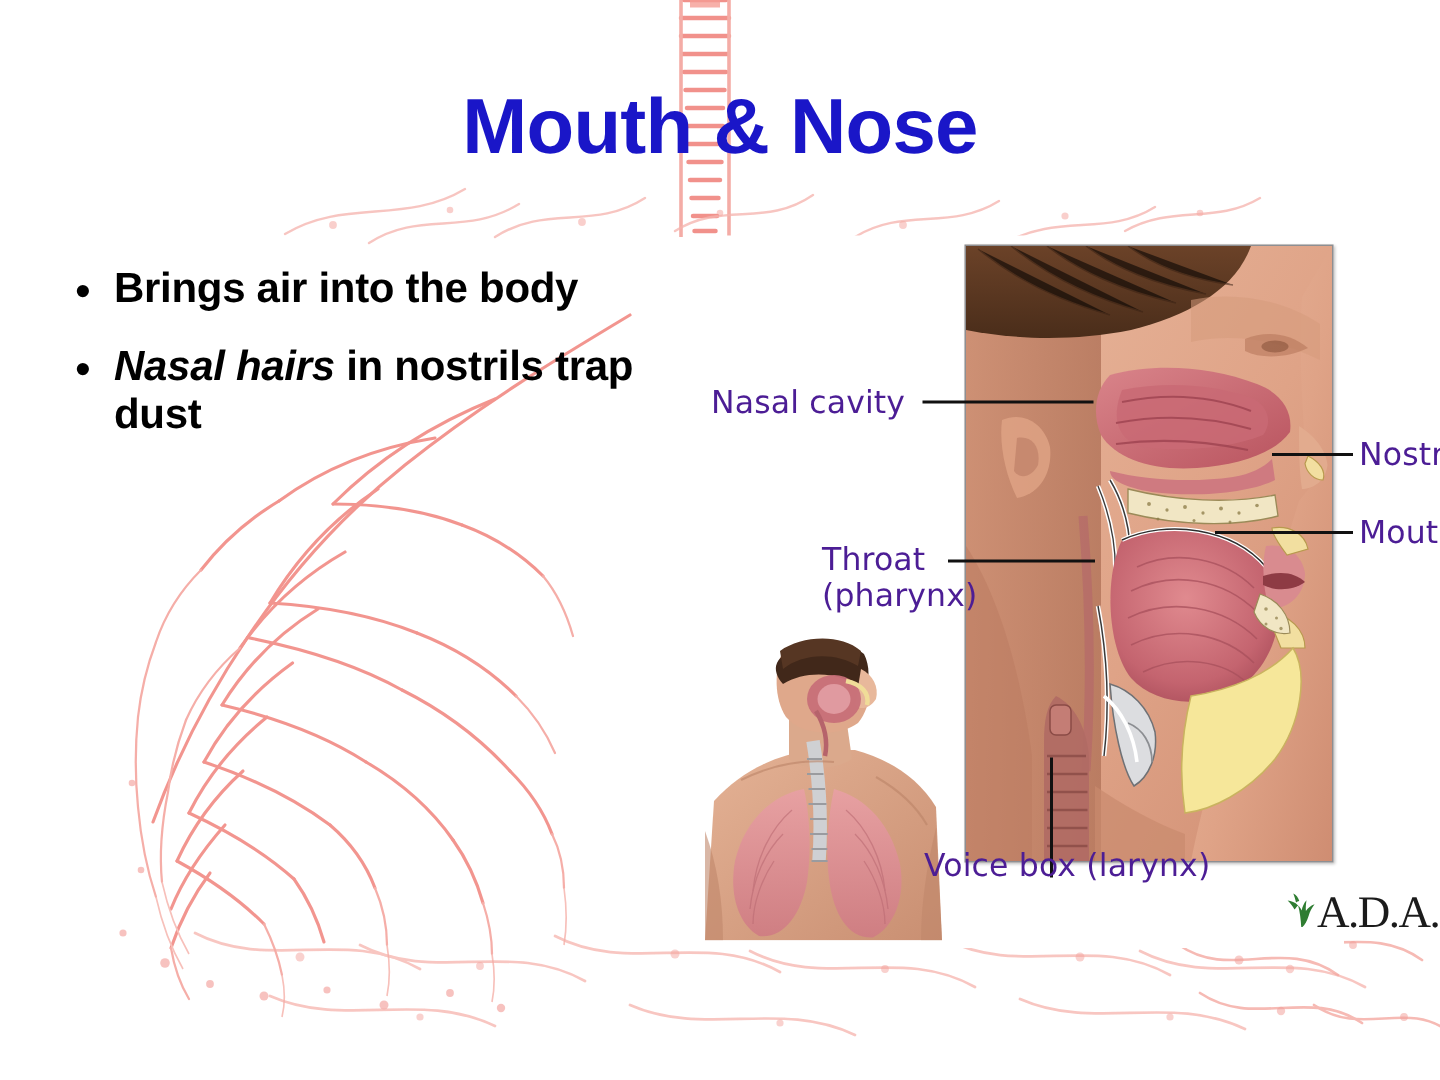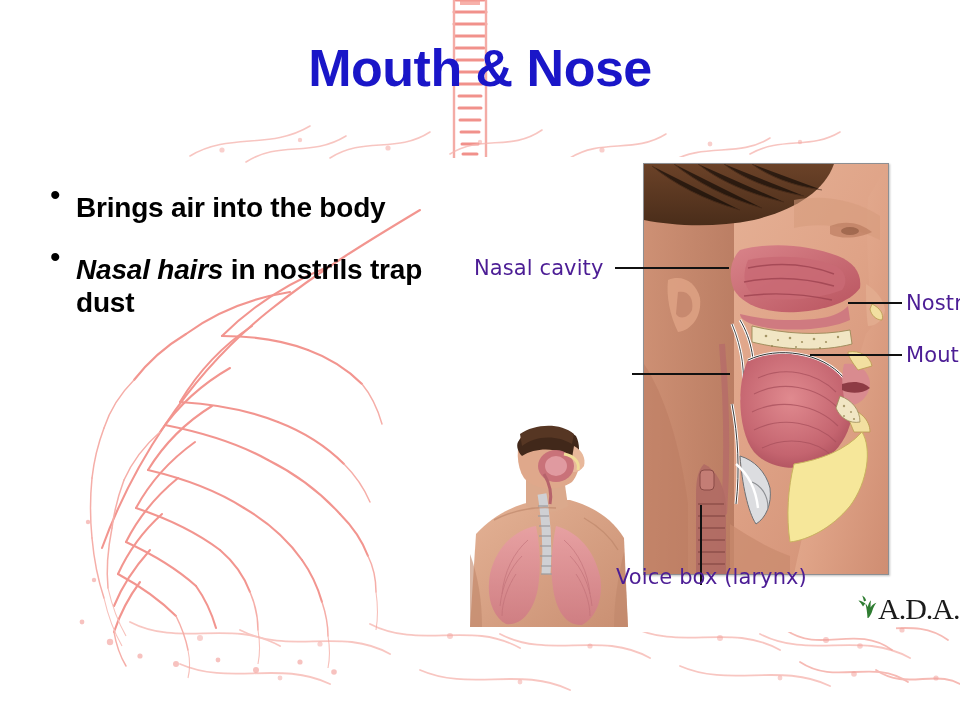"Mouth & Nose" #title { top: 41px -> 58px }
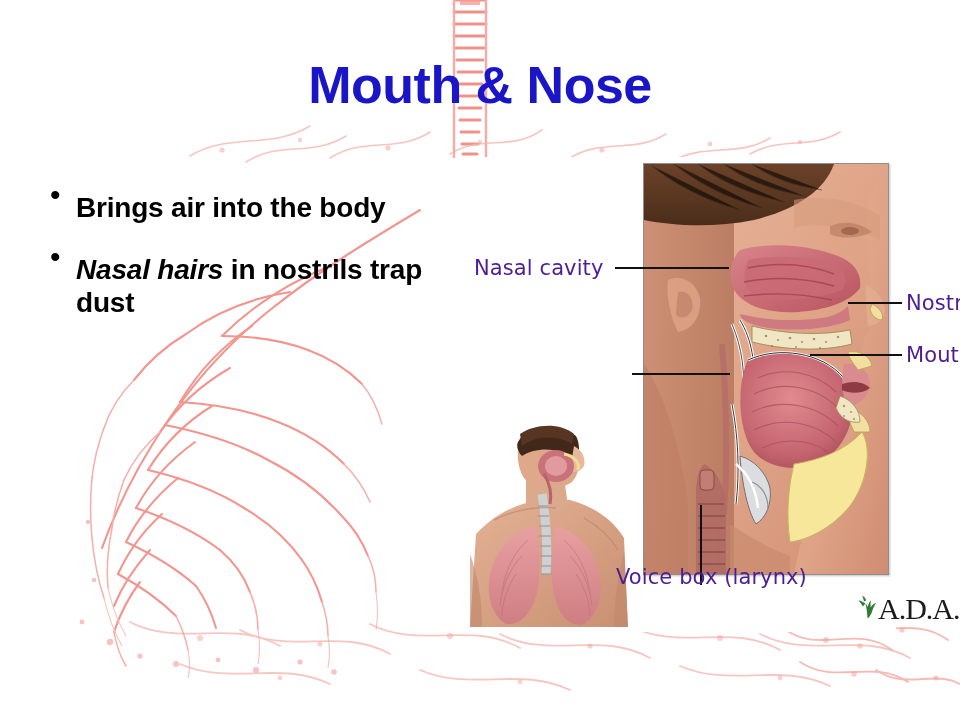"Brings air into the body" .bullet .btxt { margin-top: 16px -> none }
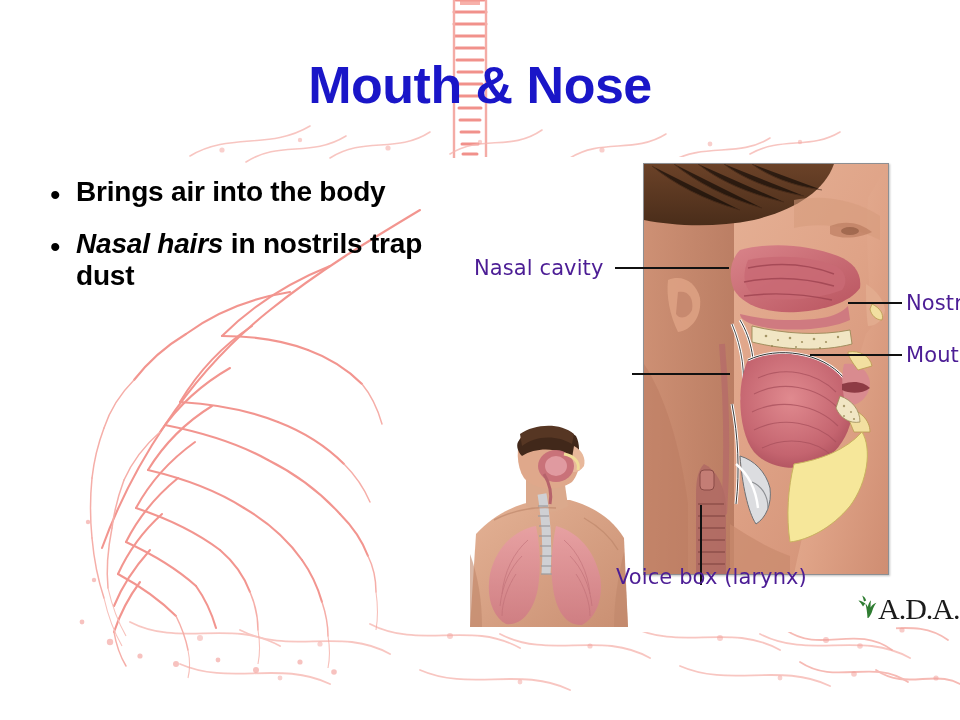"Throat" div.lbl { html: none -> <div> <div>Throat</div> <div>(pharynx)</div> </div> }
